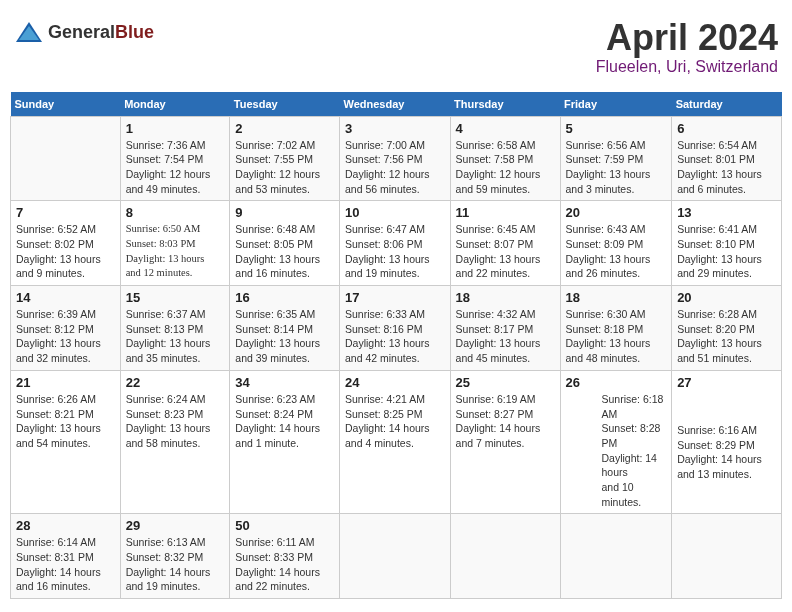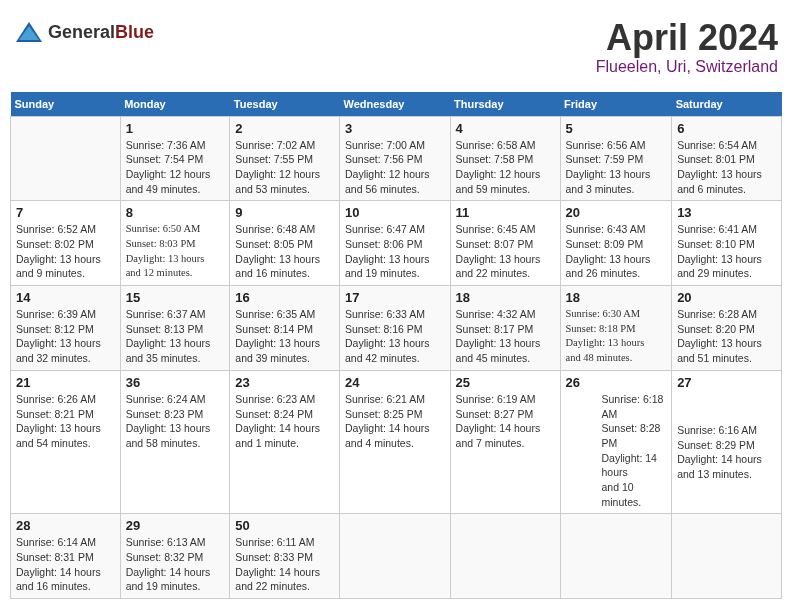"Sunrise: 6:30 AM" div.day-info { font-family: Liberation Serif, serif -> none }
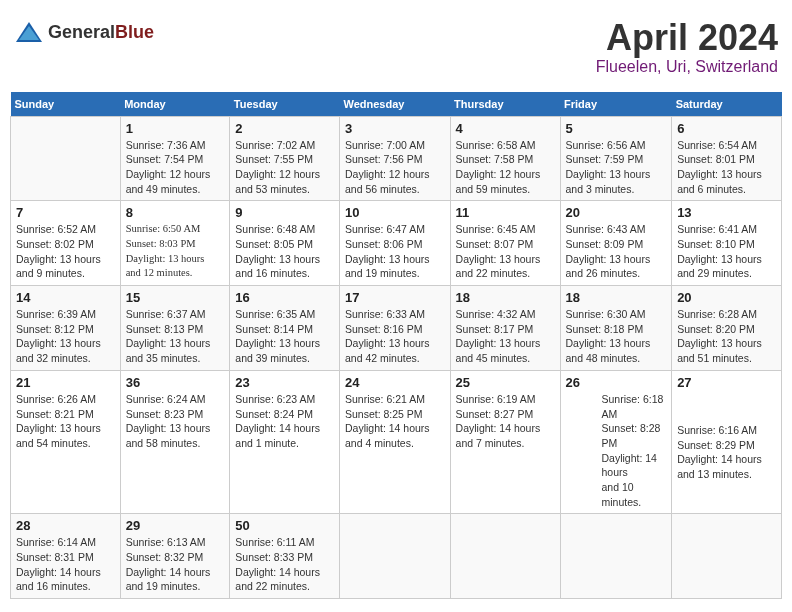"36" span.day-number { text: 36 -> 22 }
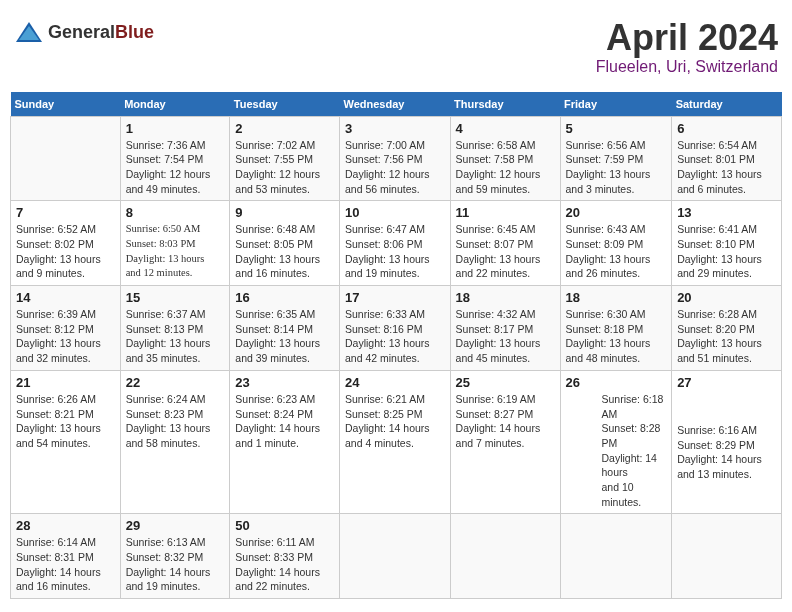"23" span.day-number { text: 23 -> 34 }
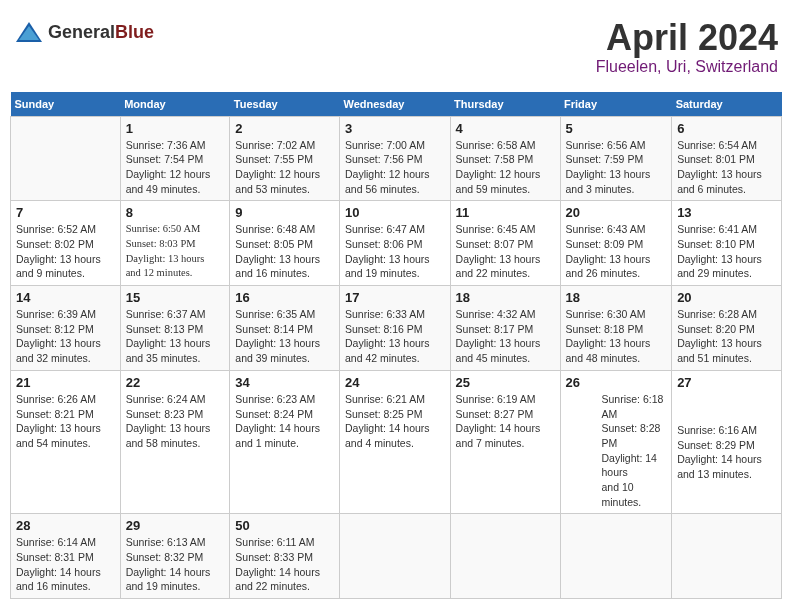"Sunrise: 6:21 AM" div.day-info { text: 6:21 -> 4:21 }
